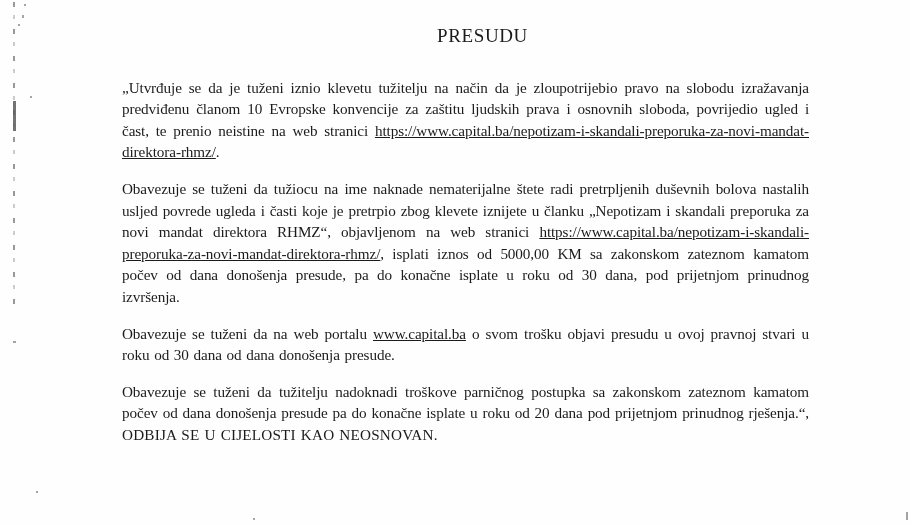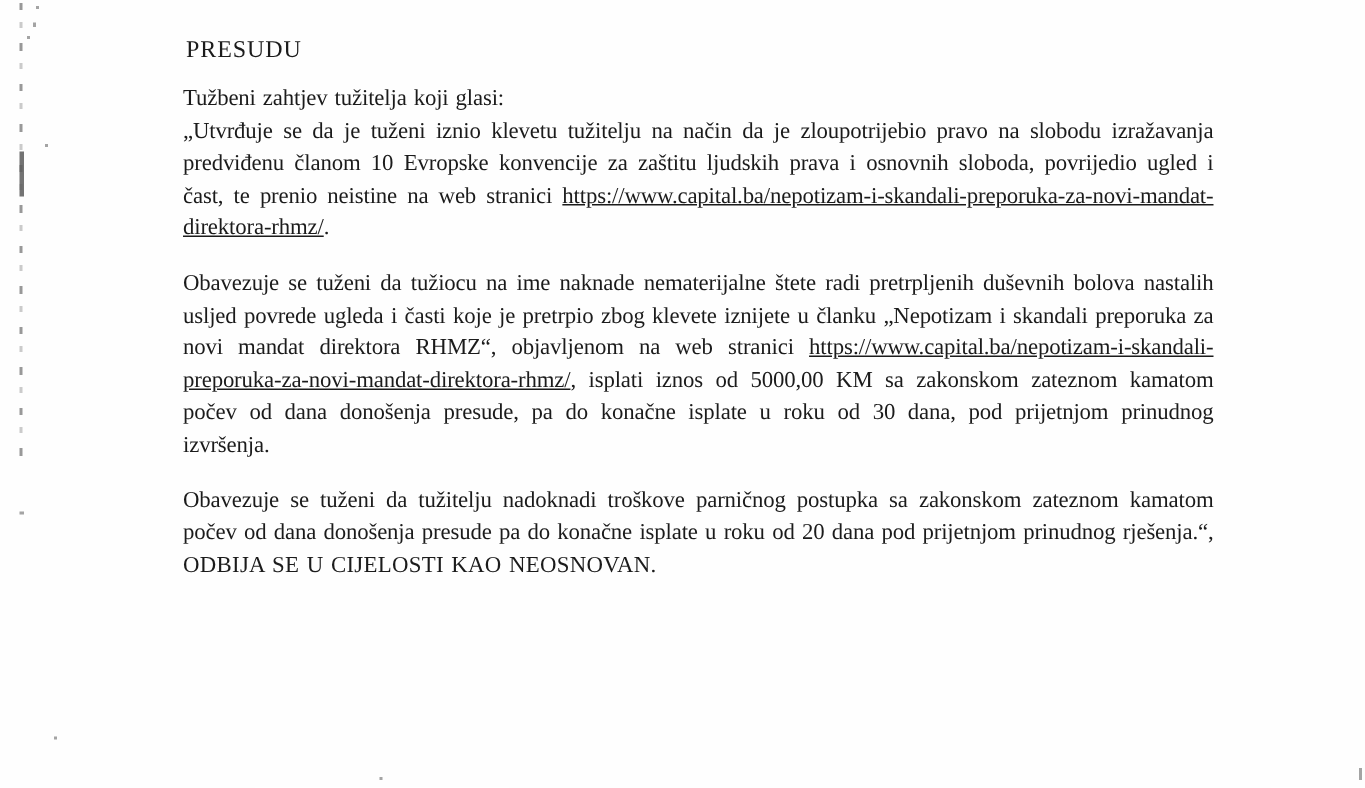"PRESUDU" .doc-title { font-size: 16px -> 19px; left: 124px -> 139px; text-align: none -> center }
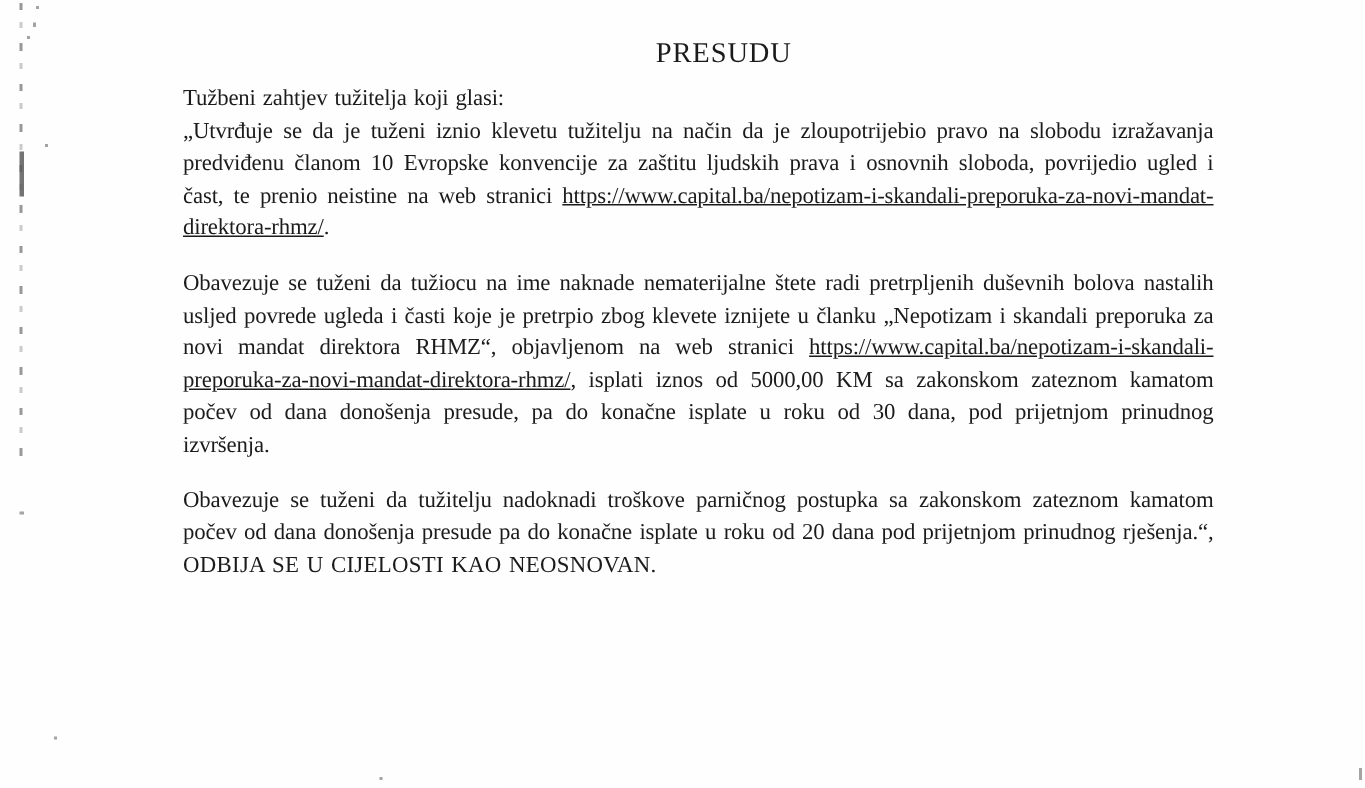"Tužbeni zahtjev tužitelja koji glasi:" span { html: <span>Tužbeni zahtjev tužitelja koji glasi:</span> -> none }
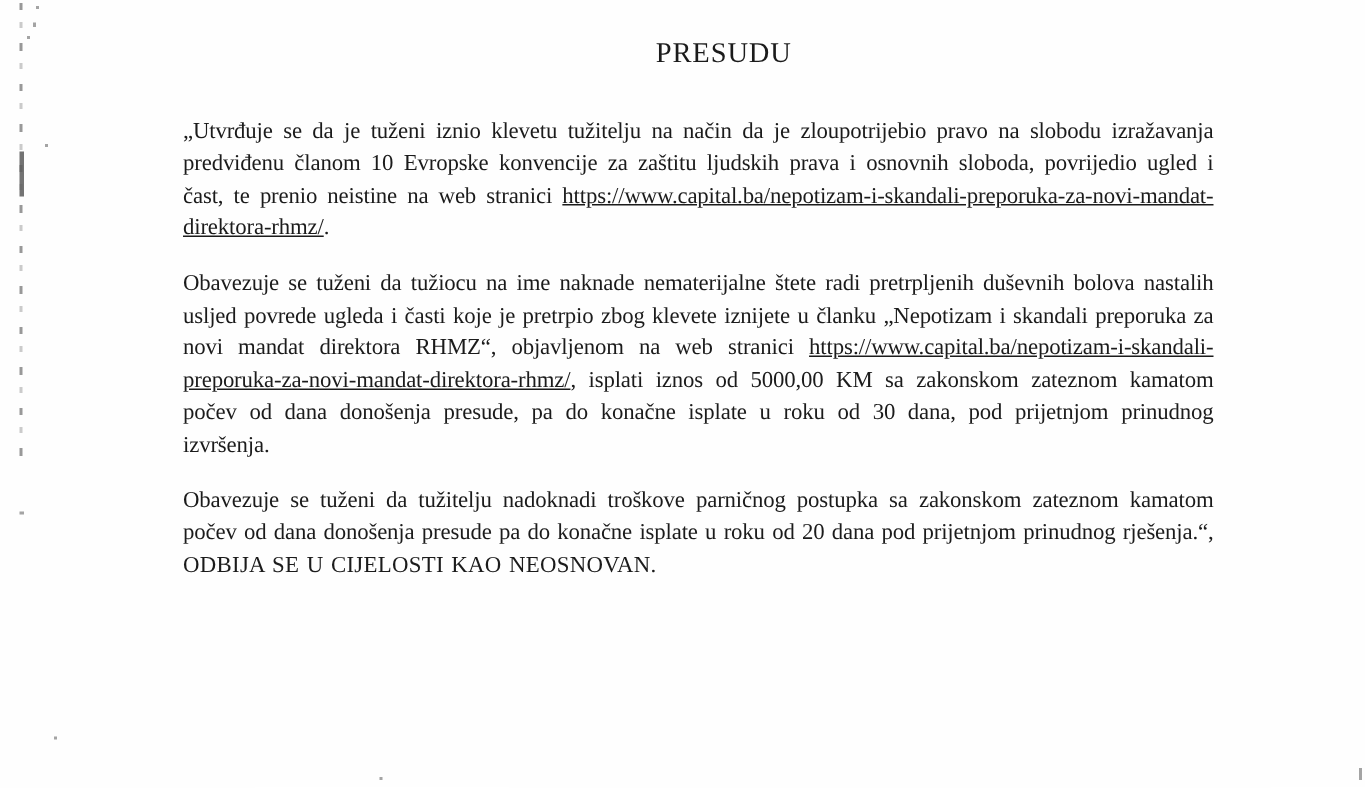"Obavezuje se tuženi da na" p { html: none -> <p> <span>Obavezuje se tuženi da na web portalu </span><span>www.capital.ba</span><span> o svom trošku objavi presudu u ovoj pravnoj stvari u roku od 30 dana od dana donošenja presude.</span> </p> }
